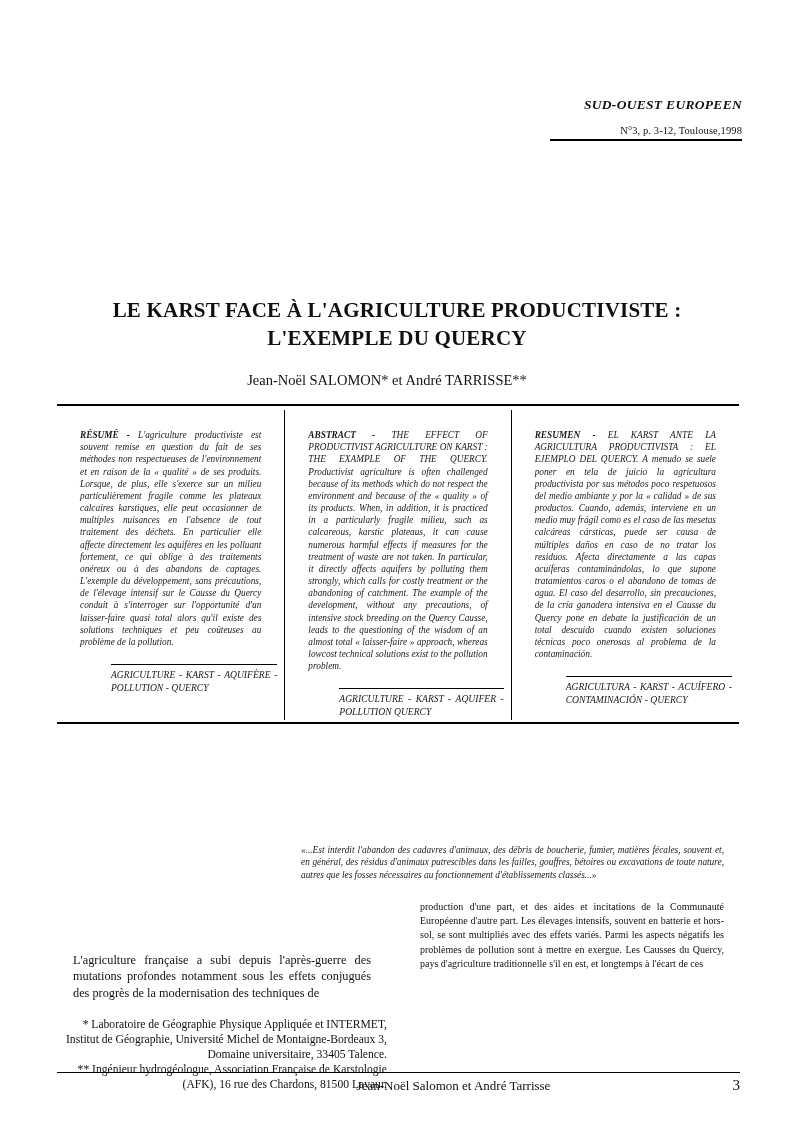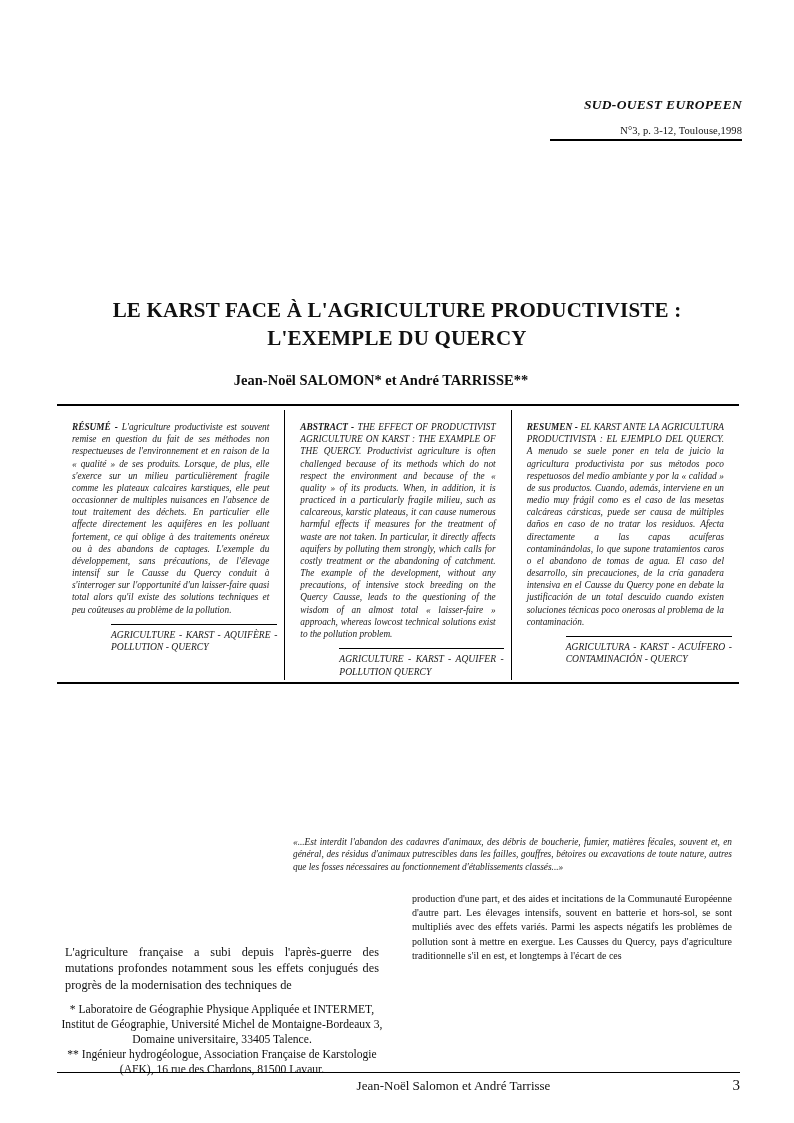"Jean-Noël SALOMON* et André TARRISSE**" .authors { font-weight: bold -> none; left: 41px -> 47px }
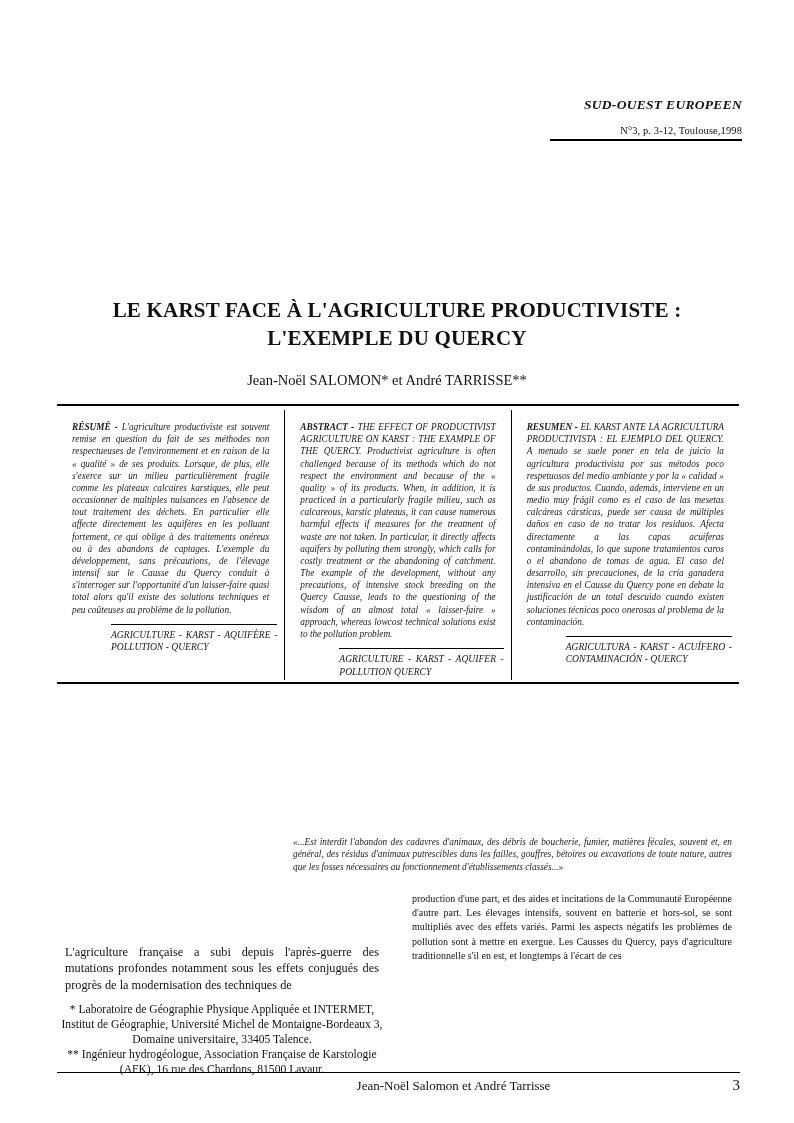"RÉSUMÉ - L'agriculture productiviste est" p { margin: 8px -> 16px }
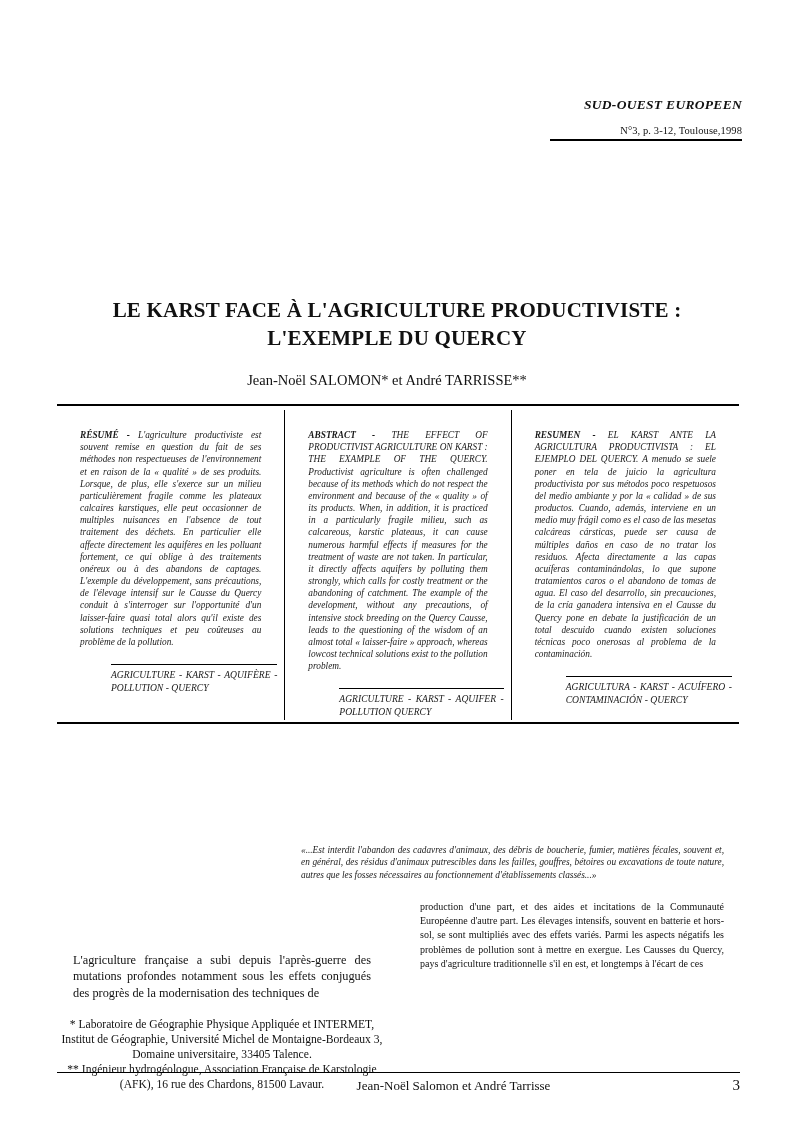"* Laboratoire de Géographie Physique" .footnotes { text-align: center -> right }
